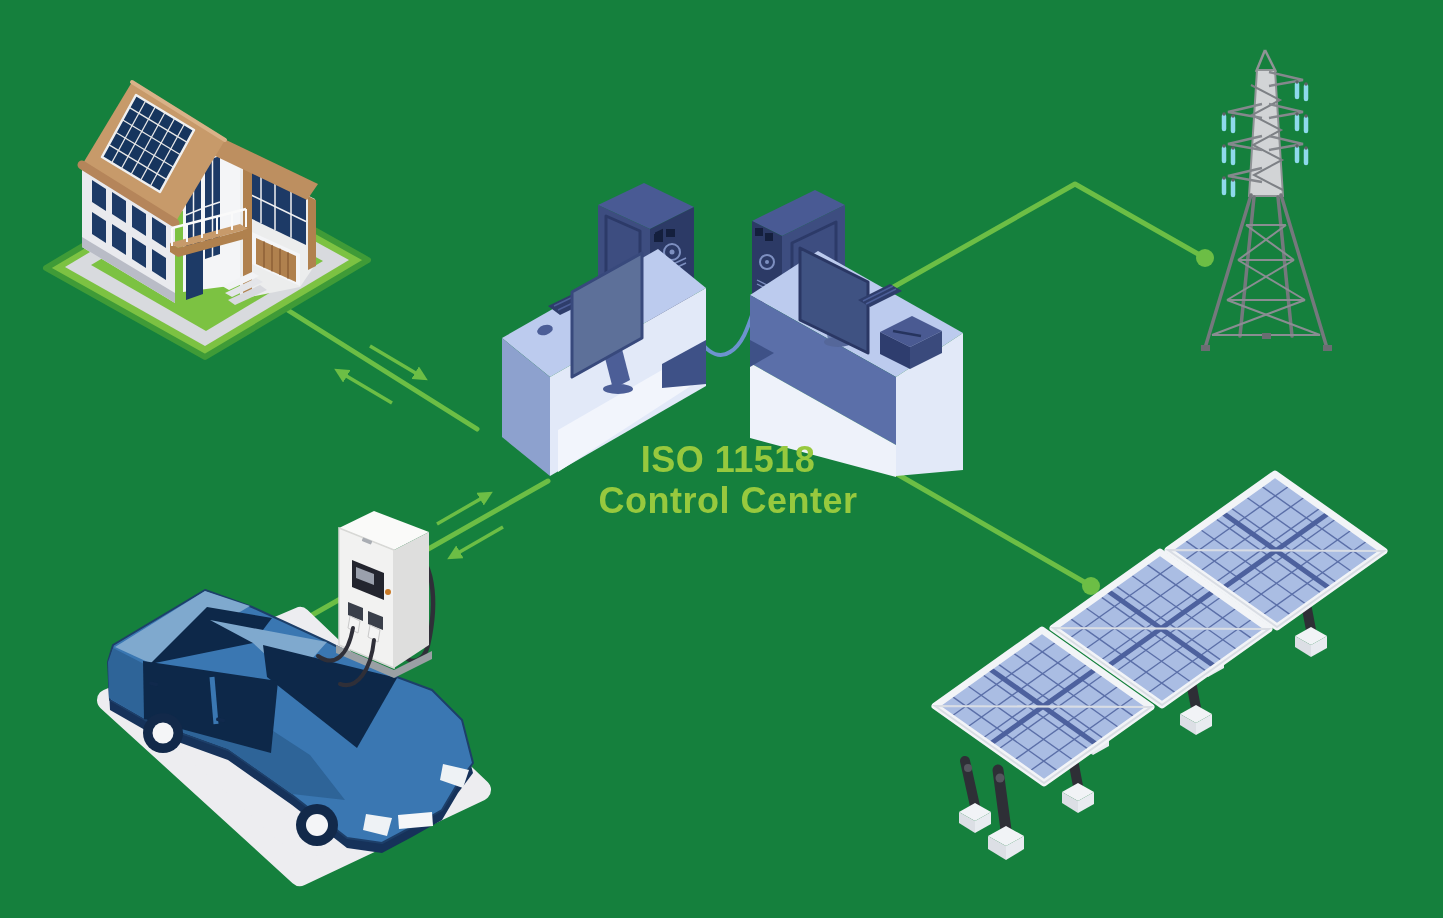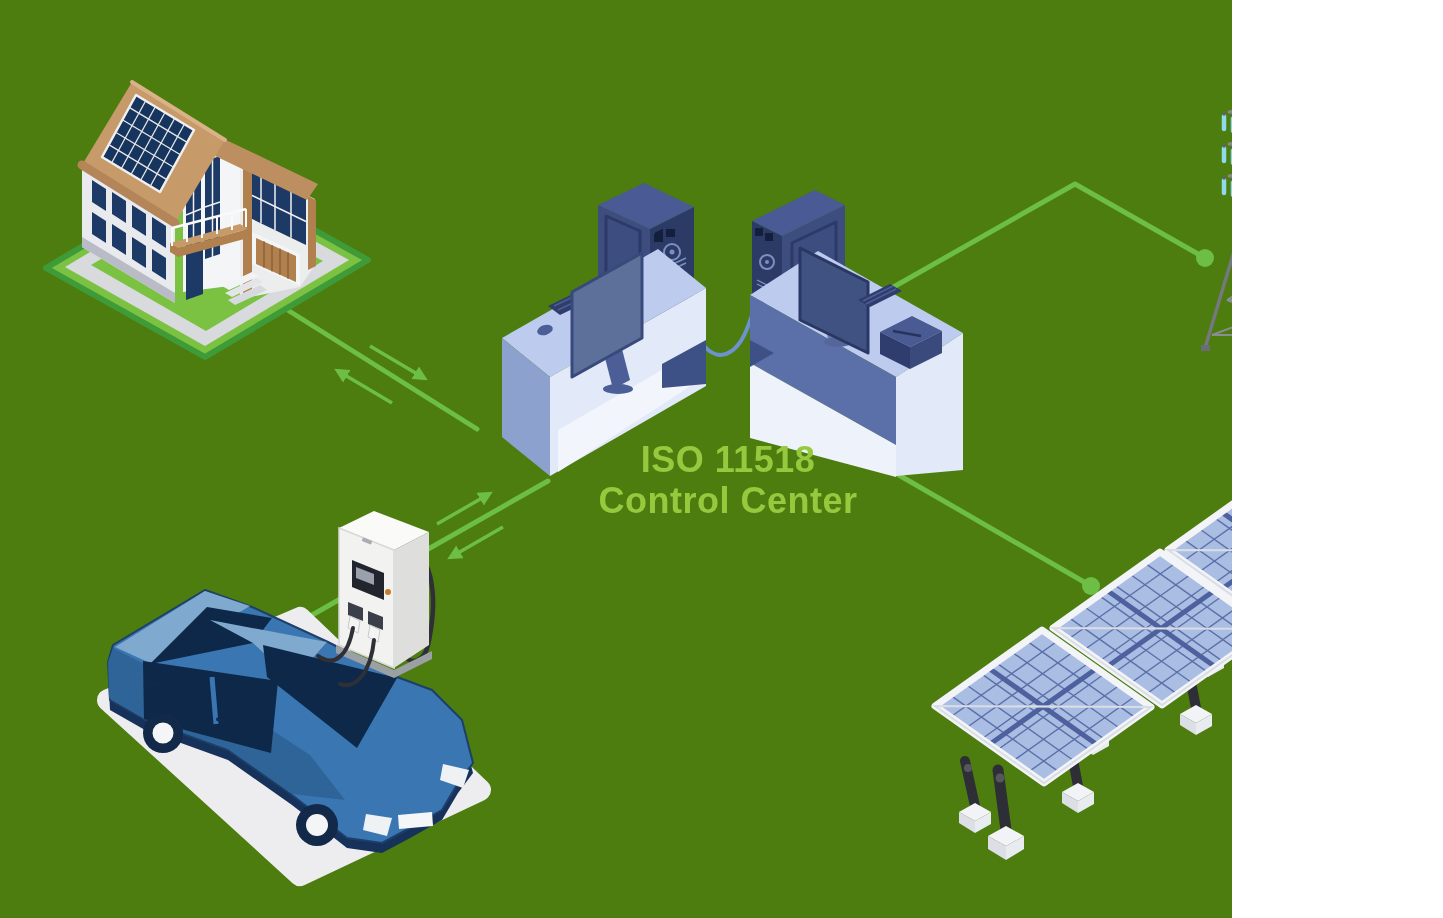"ISO 11518" .stage { background: #4d7c0f -> #15803d; width: 1232px -> 1443px }
